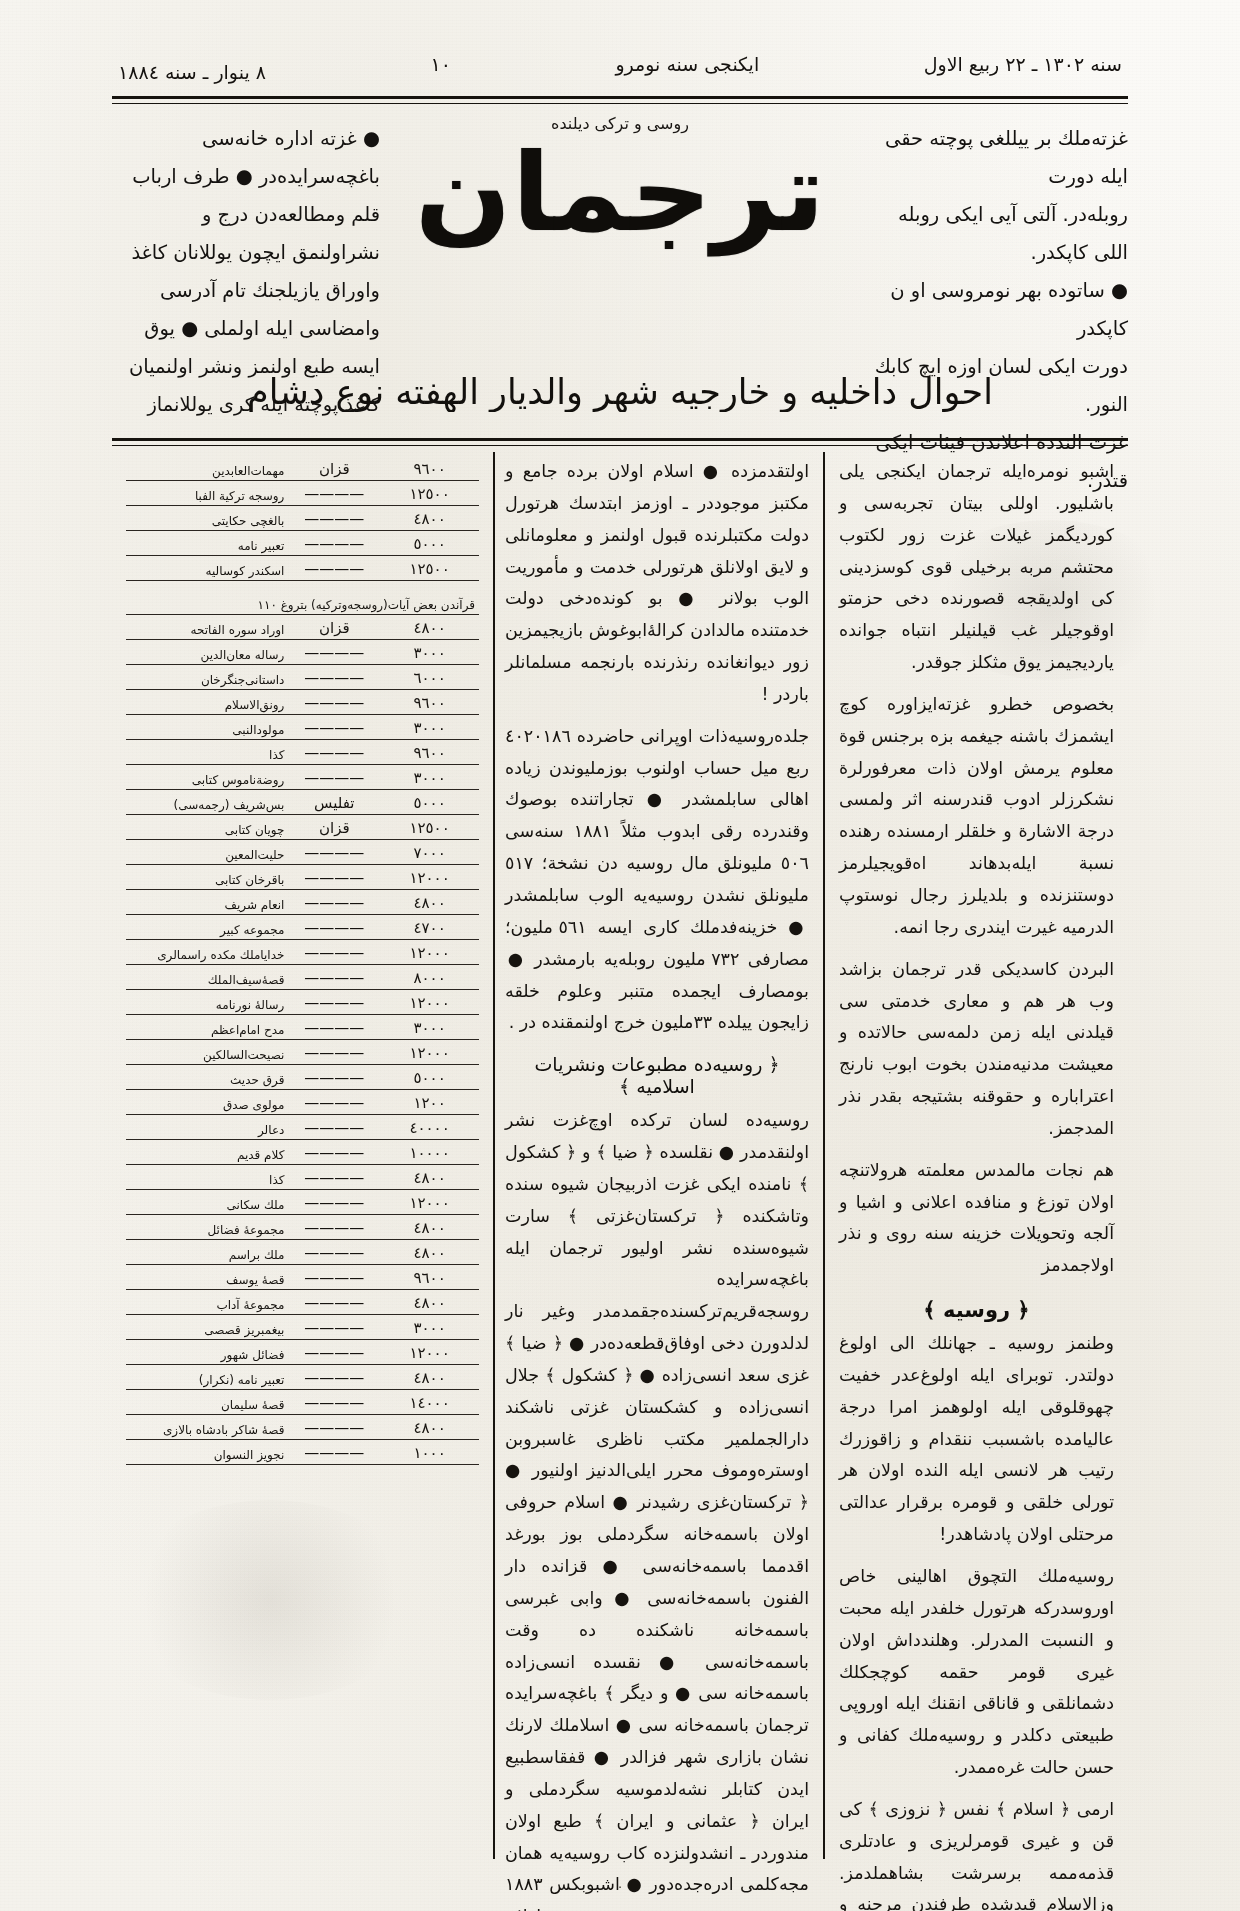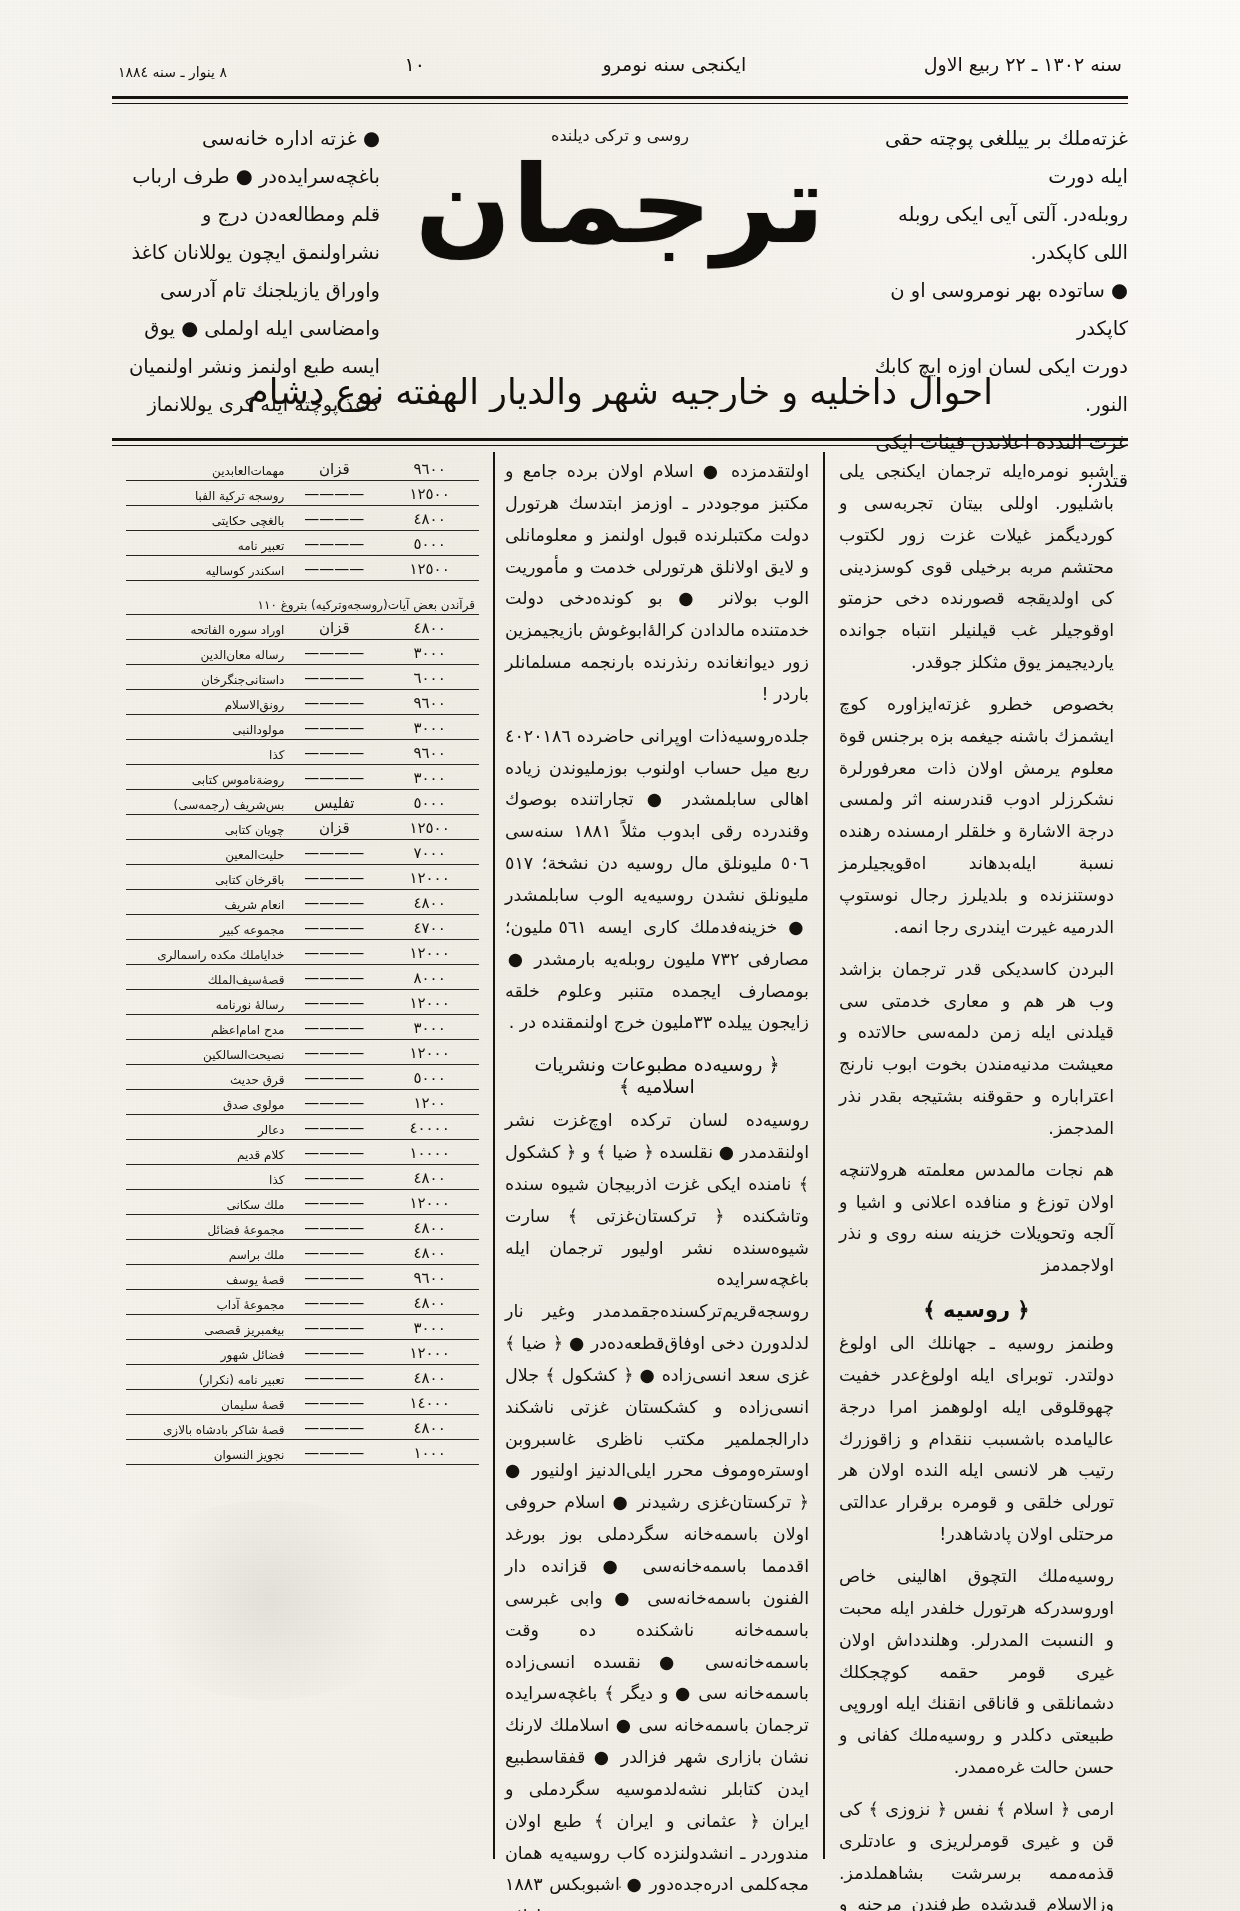"٨ ینوار ـ سنه ١٨٨٤" .masthead .date-left { font-size: 14px -> 19px }
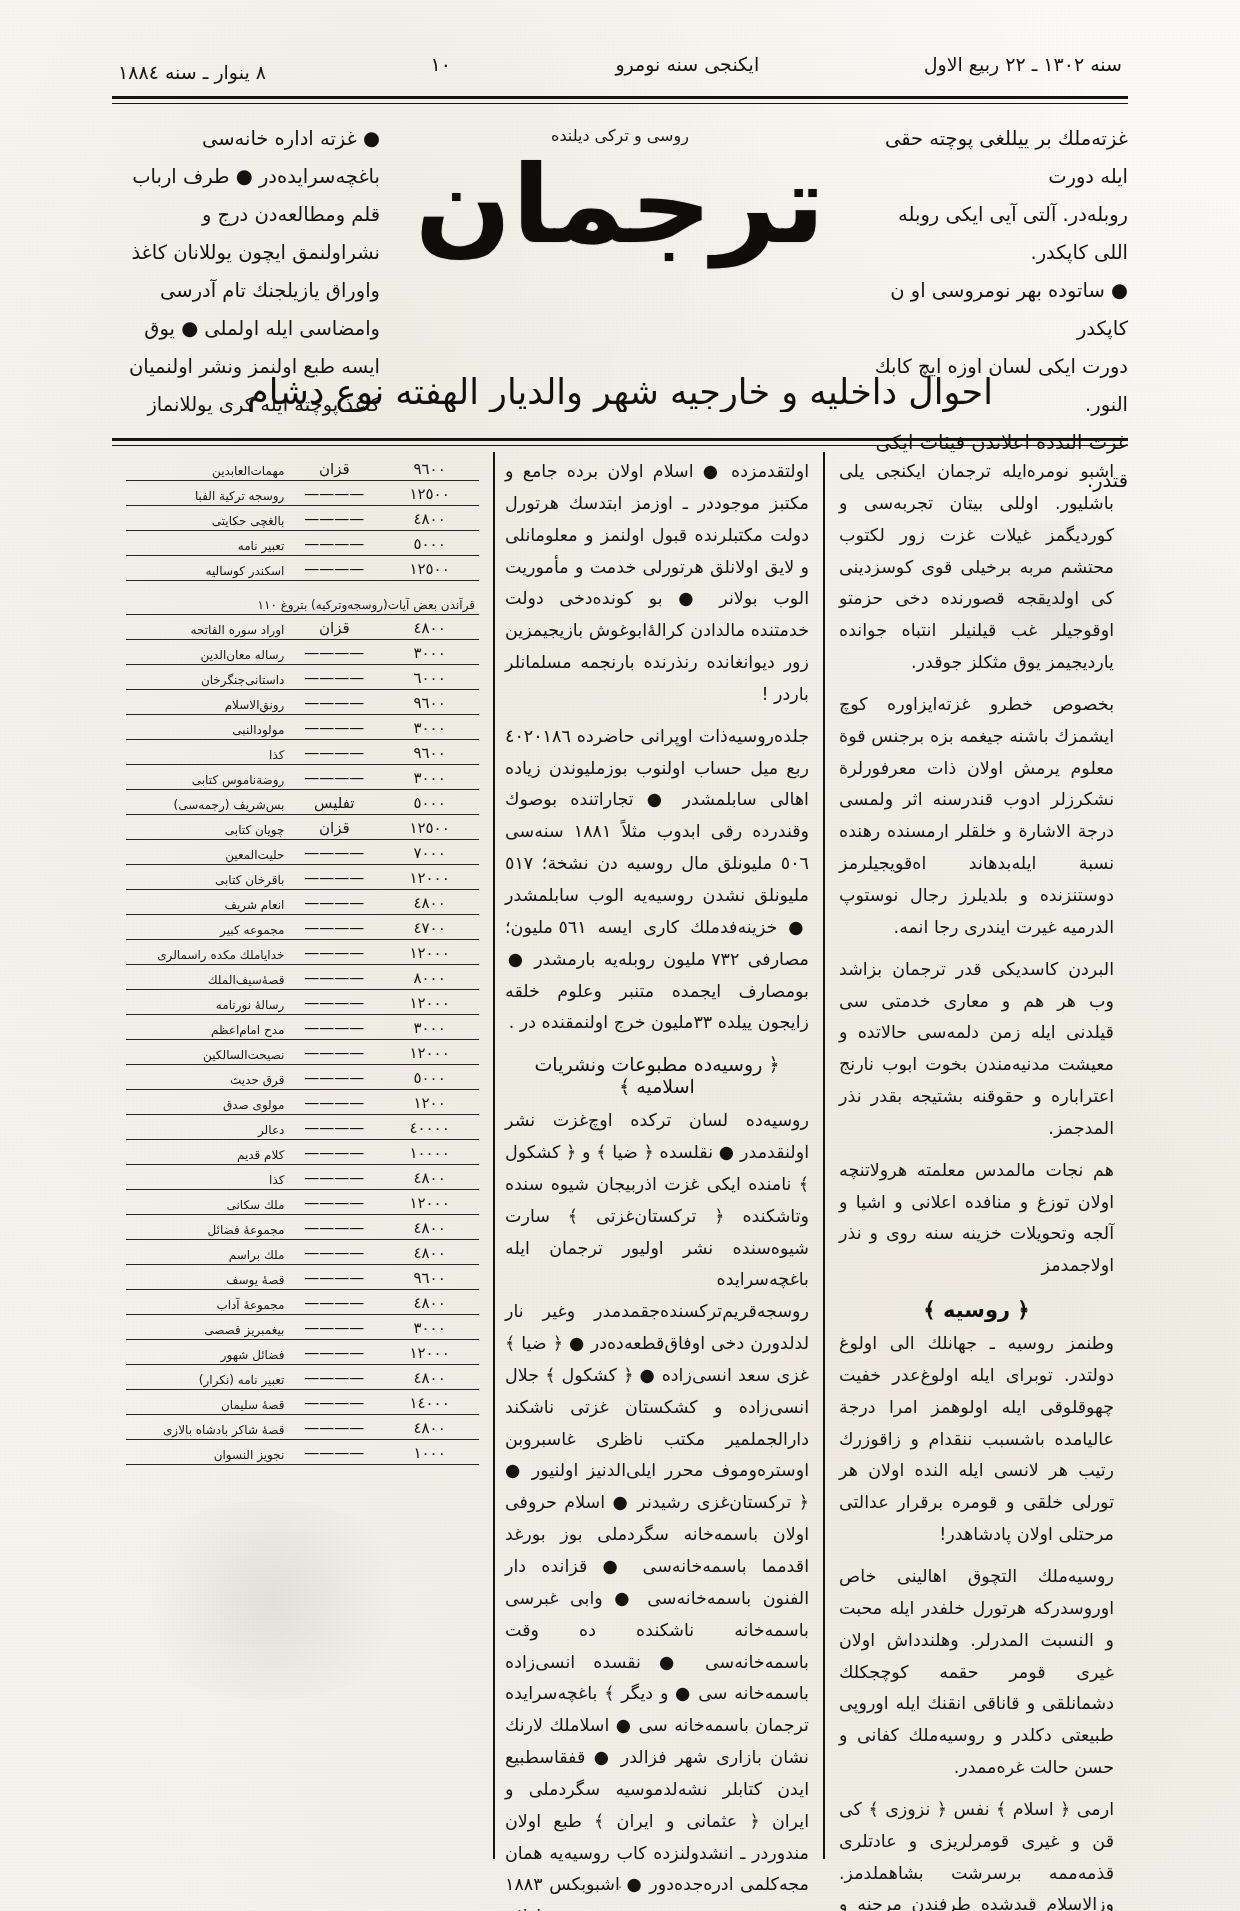"روسی و ترکی دیلنده" .subtitle { margin-top: 18px -> 6px }
